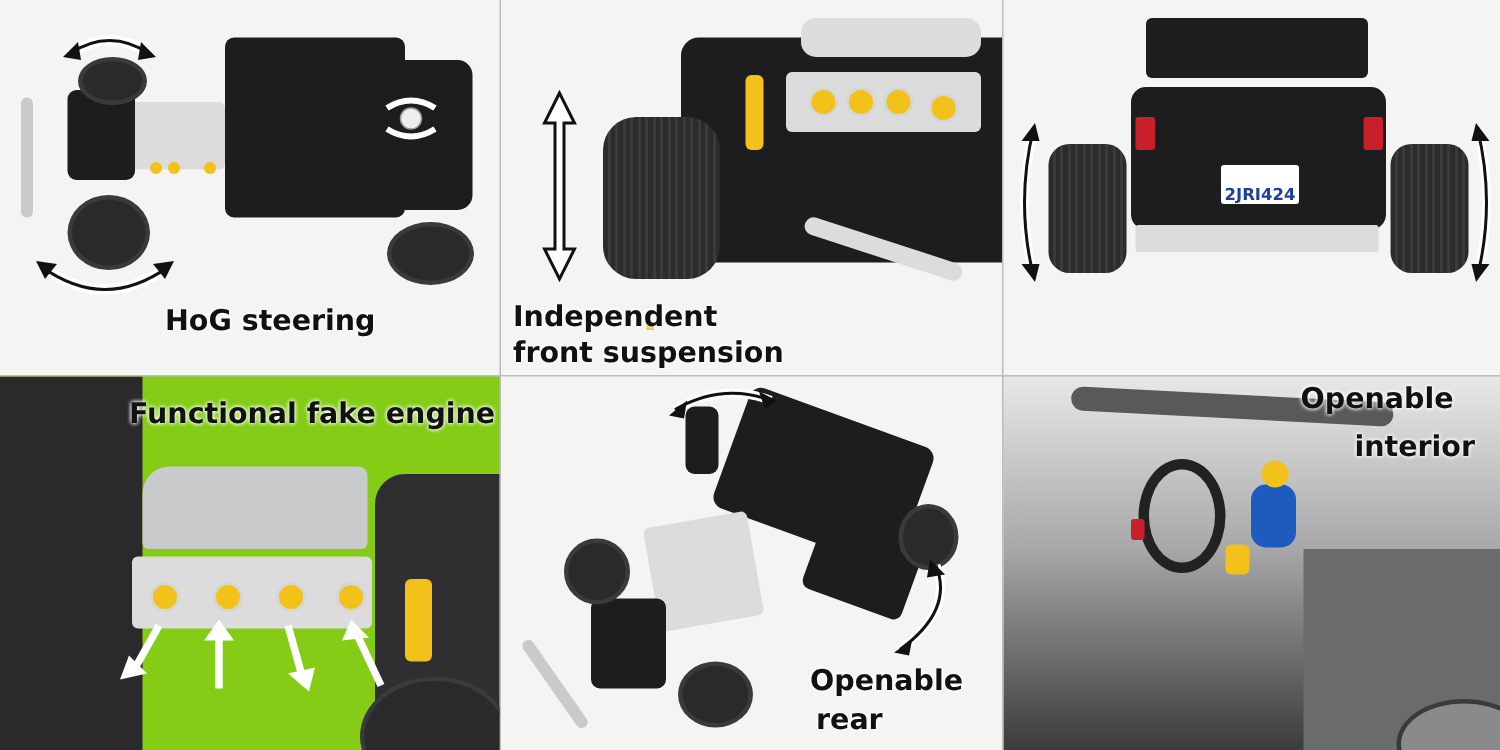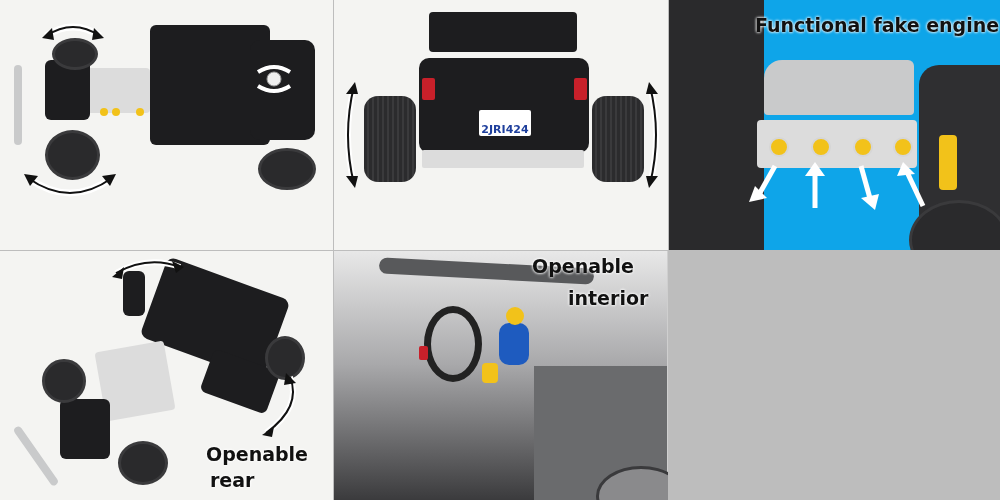"HoG steering" div.cap { html: none -> <div>HoG steering</div> }
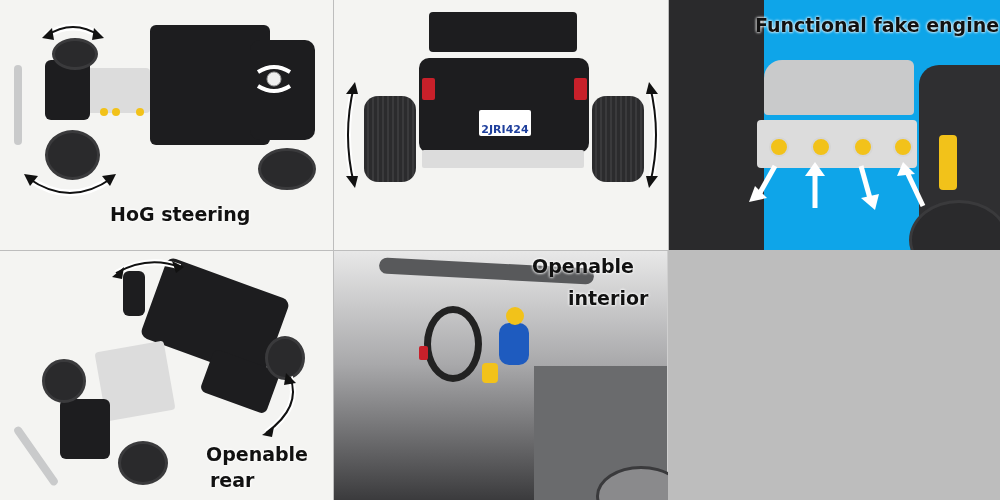"Independent" div.panel { html: none -> <div> <div></div> <div></div> <div></div> <div></div> <div></div> <div></div> <div></div> <div></div> <div></div> <div></div> <div></div> <svg> <path></path> </svg> <div>Independent</div> <div>front suspension</div> </div> }
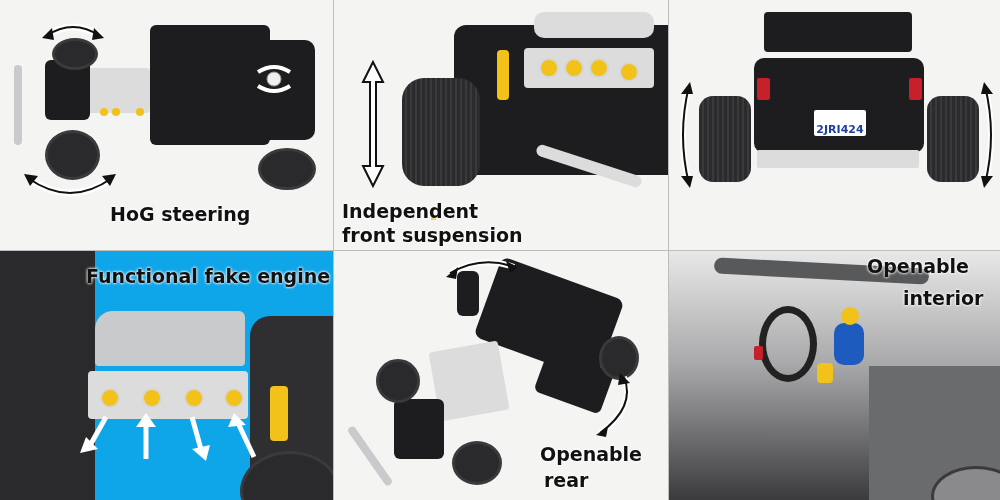"Functional fake engine" div.panel { background: #0ea5e9 -> #84cc16 }
